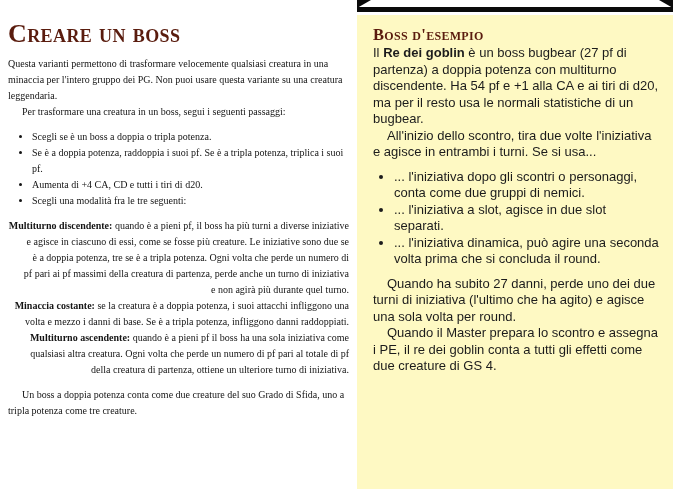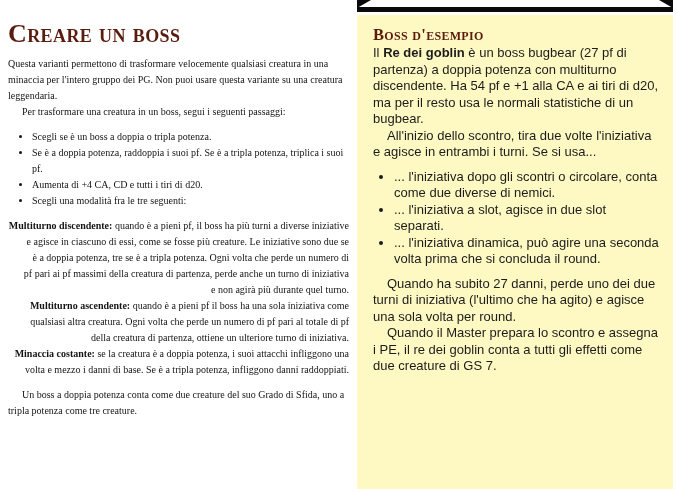"... l'iniziativa dopo gli scontri" li { text: circolare, conta come due diverse -> personaggi, conta come due gruppi }
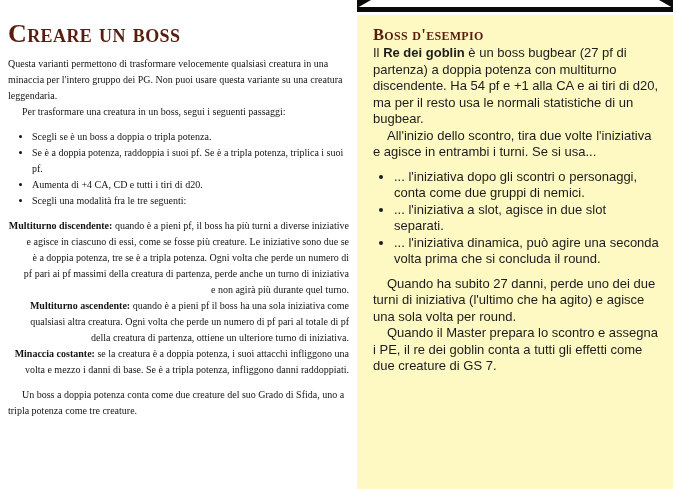"Multiturno ascendente: quando è a" p.mode { order: before "Minaccia costante: se la creatura" -> after "Minaccia costante: se la creatura" }
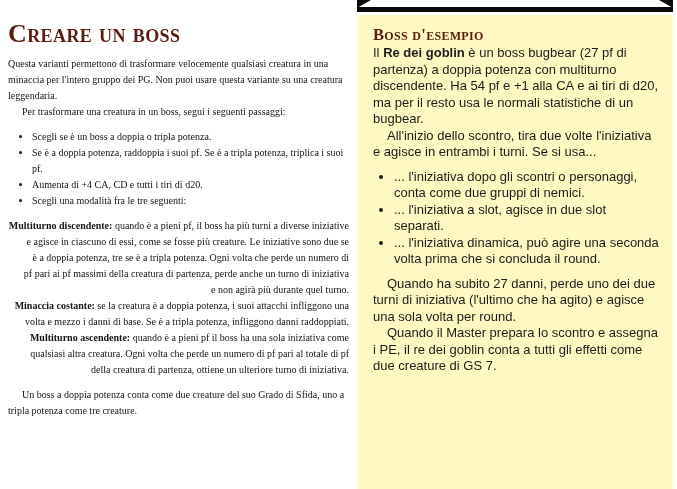"Quando il Master prepara lo" p.indent { text: 7 -> 4 }
